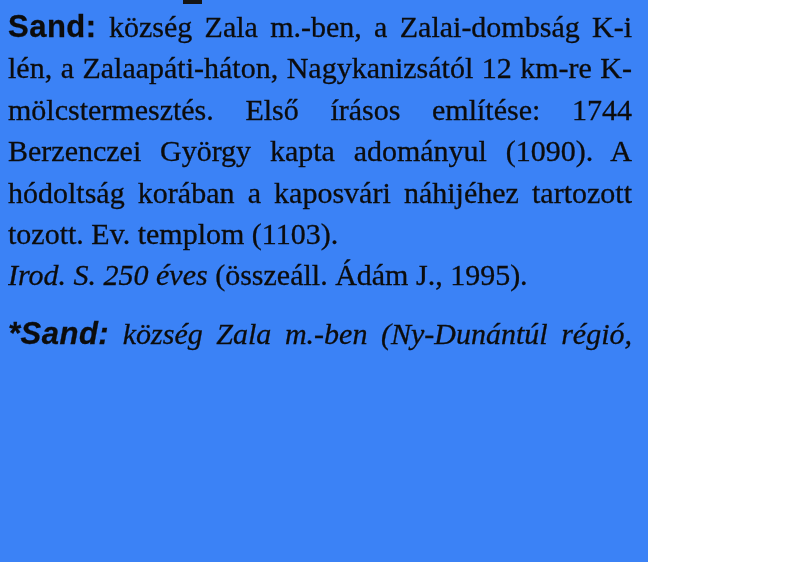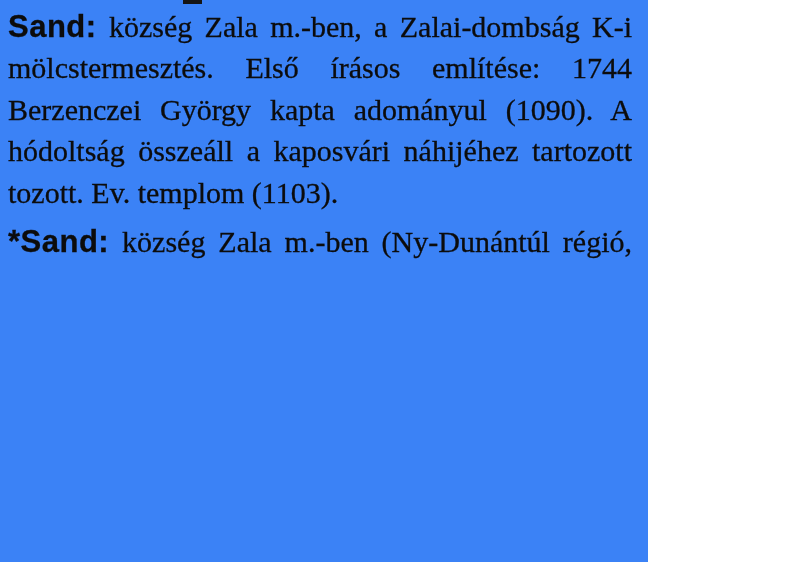"lén, a Zalaapáti-háton, Nagykanizsától" div.line { html: none -> <div><span>lén, a Zalaapáti-háton, Nagykanizsától 12 km-re K-</span></div> }
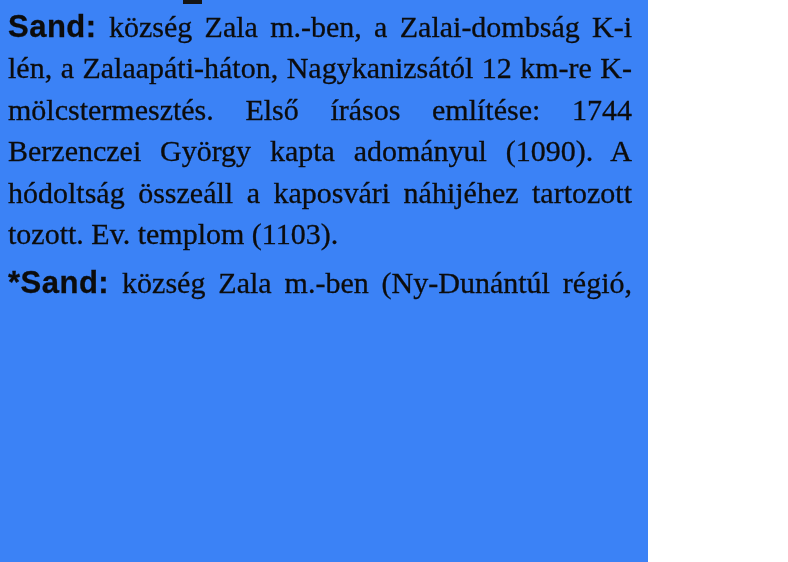"hódoltság összeáll a kaposvári náhijéhez" span { text: összeáll -> korában }
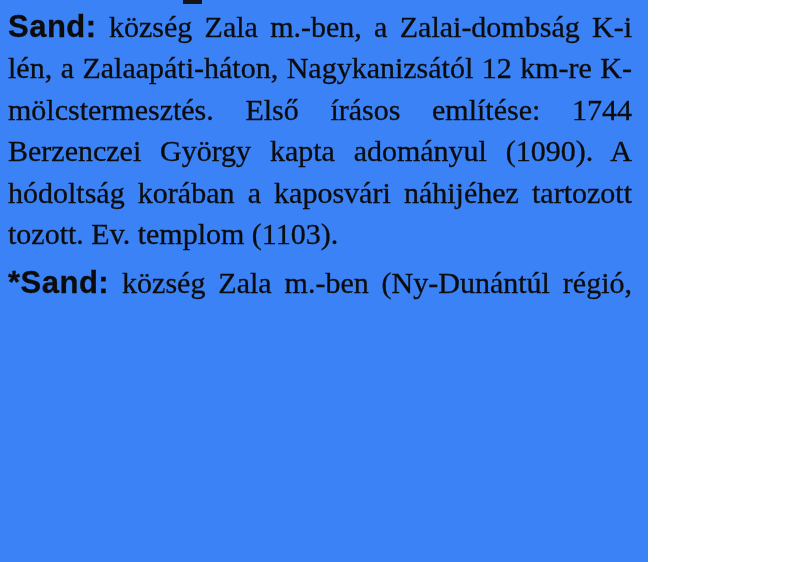"Irod. S. 250 éves (összeáll." div.line { html: none -> <div><span>Irod. S. 250 éves </span><span>(összeáll. Ádám J., 1995).</span></div> }
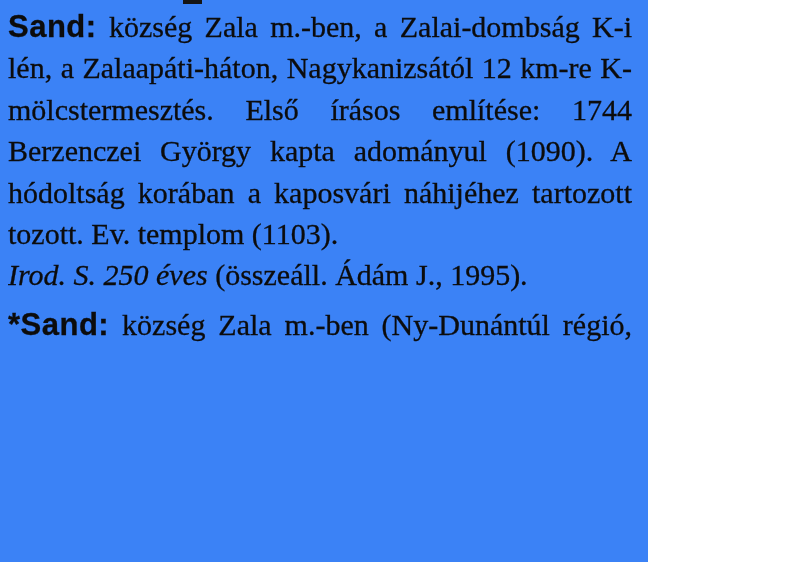"*Sand: község Zala m.-ben (Ny-Dunántúl" .line.para-gap { font-style: none -> italic; margin-top: 8px -> 17px }
